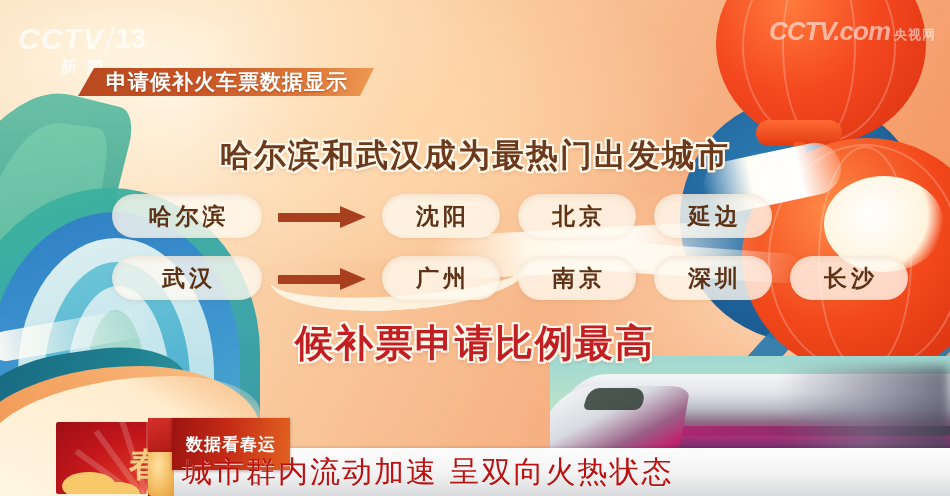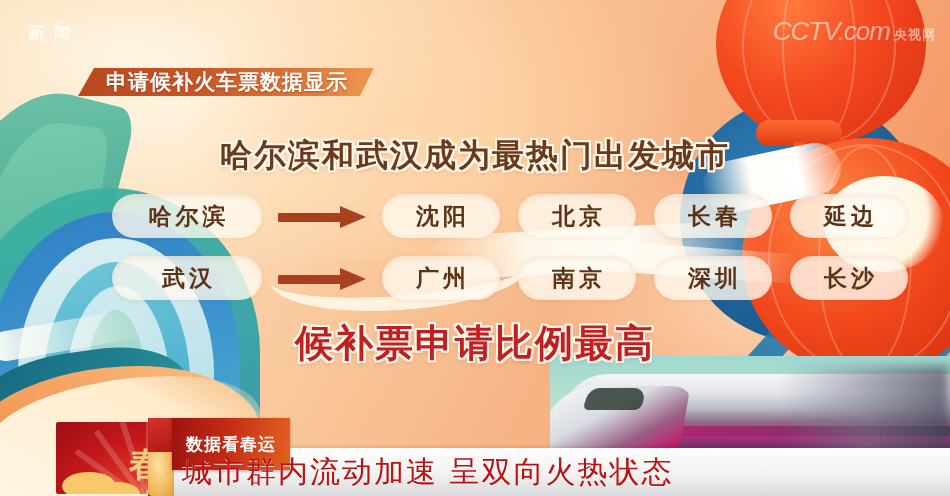"CCTV" div.logo-row { html: none -> <div> <span>CCTV</span> <span></span> <span>13</span> </div> }
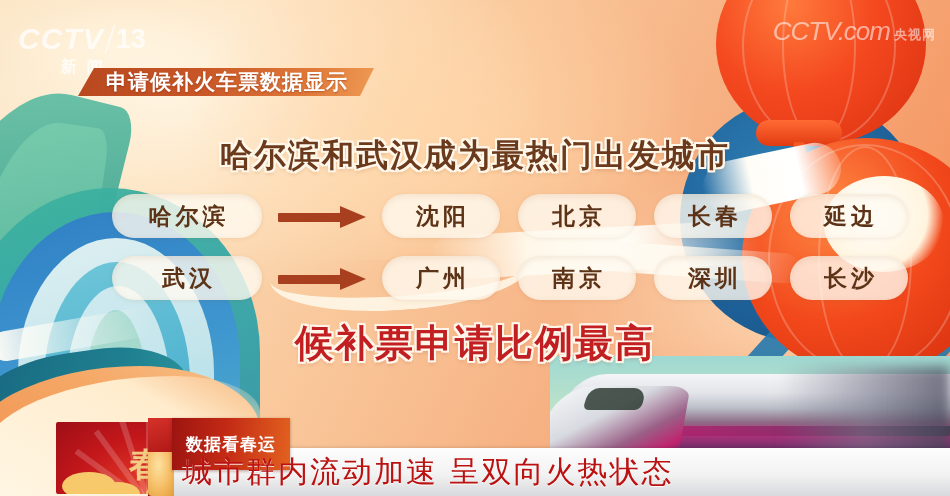"CCTV.com" .wm-main { font-weight: normal -> bold }
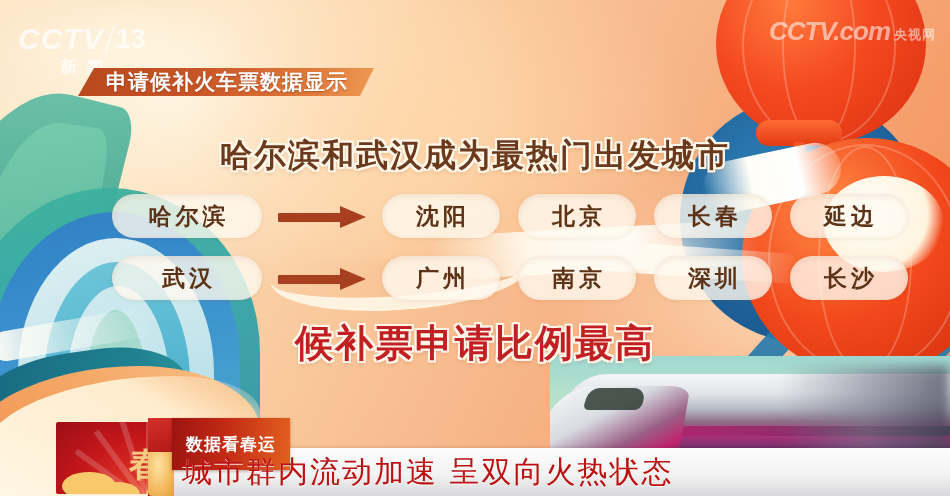"长春" div.pill { html: <div>长春</div> -> none }
